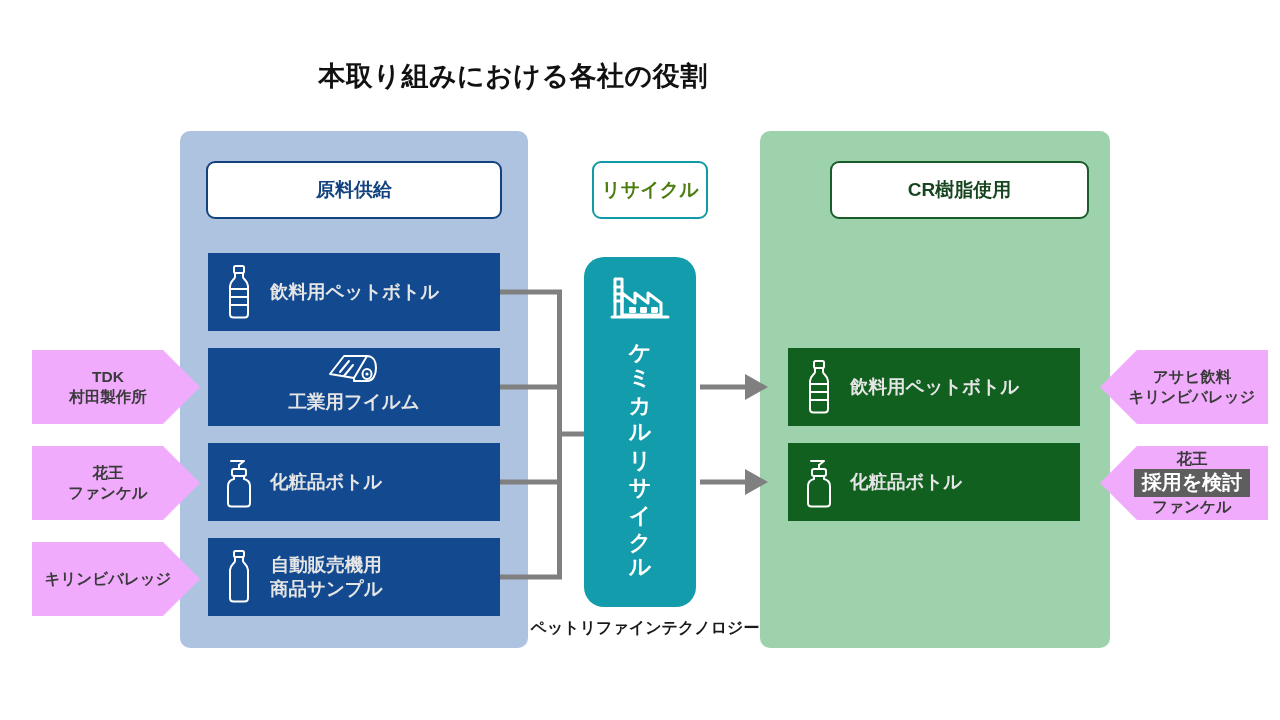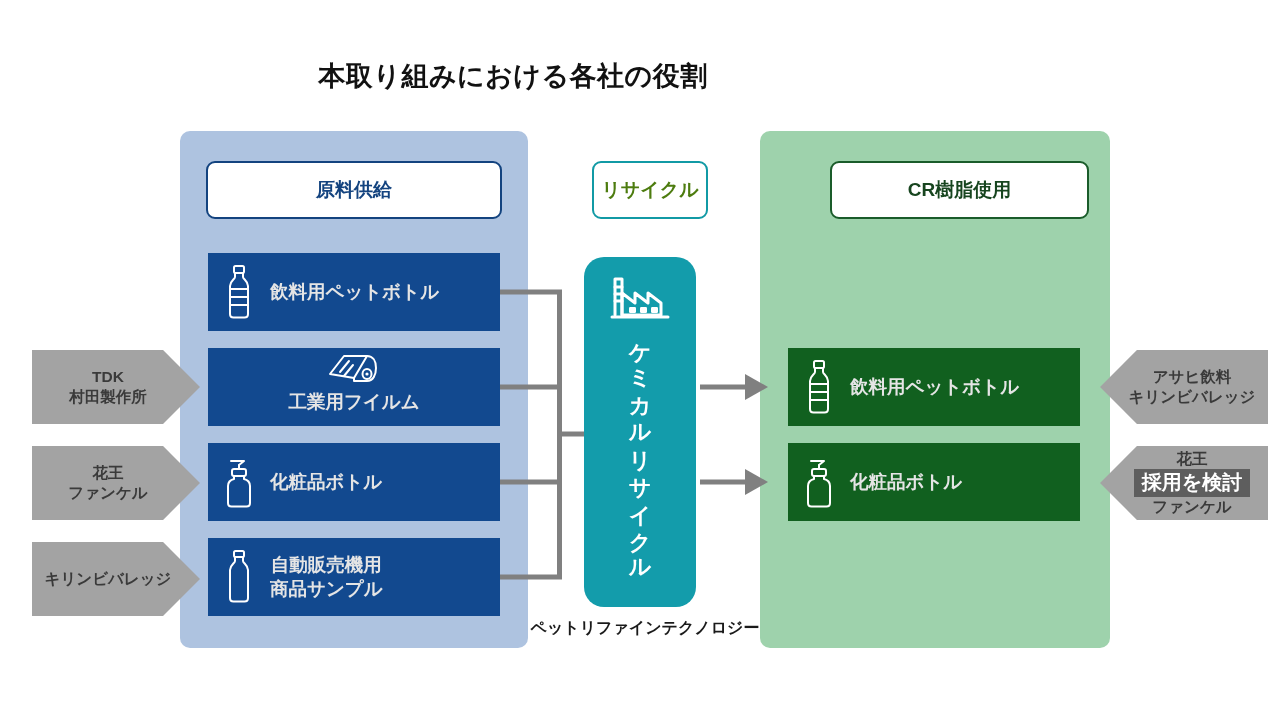"TDK" .chevron { background: #a3a3a3 -> #f0abfc }
